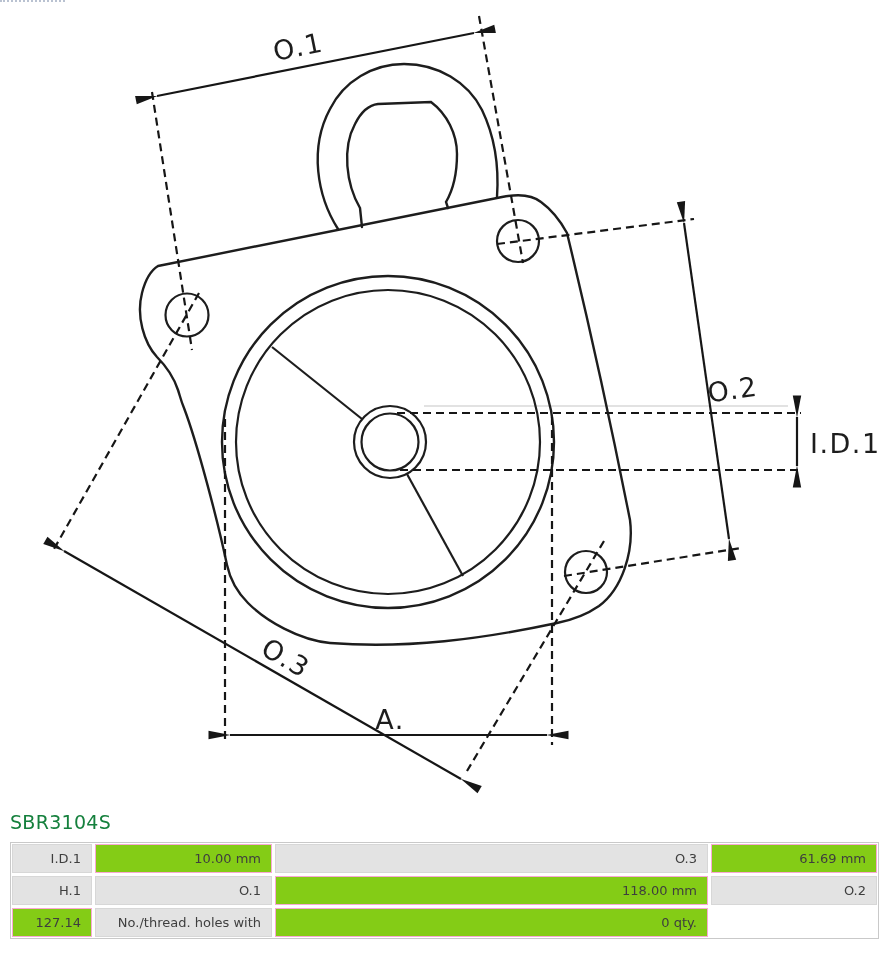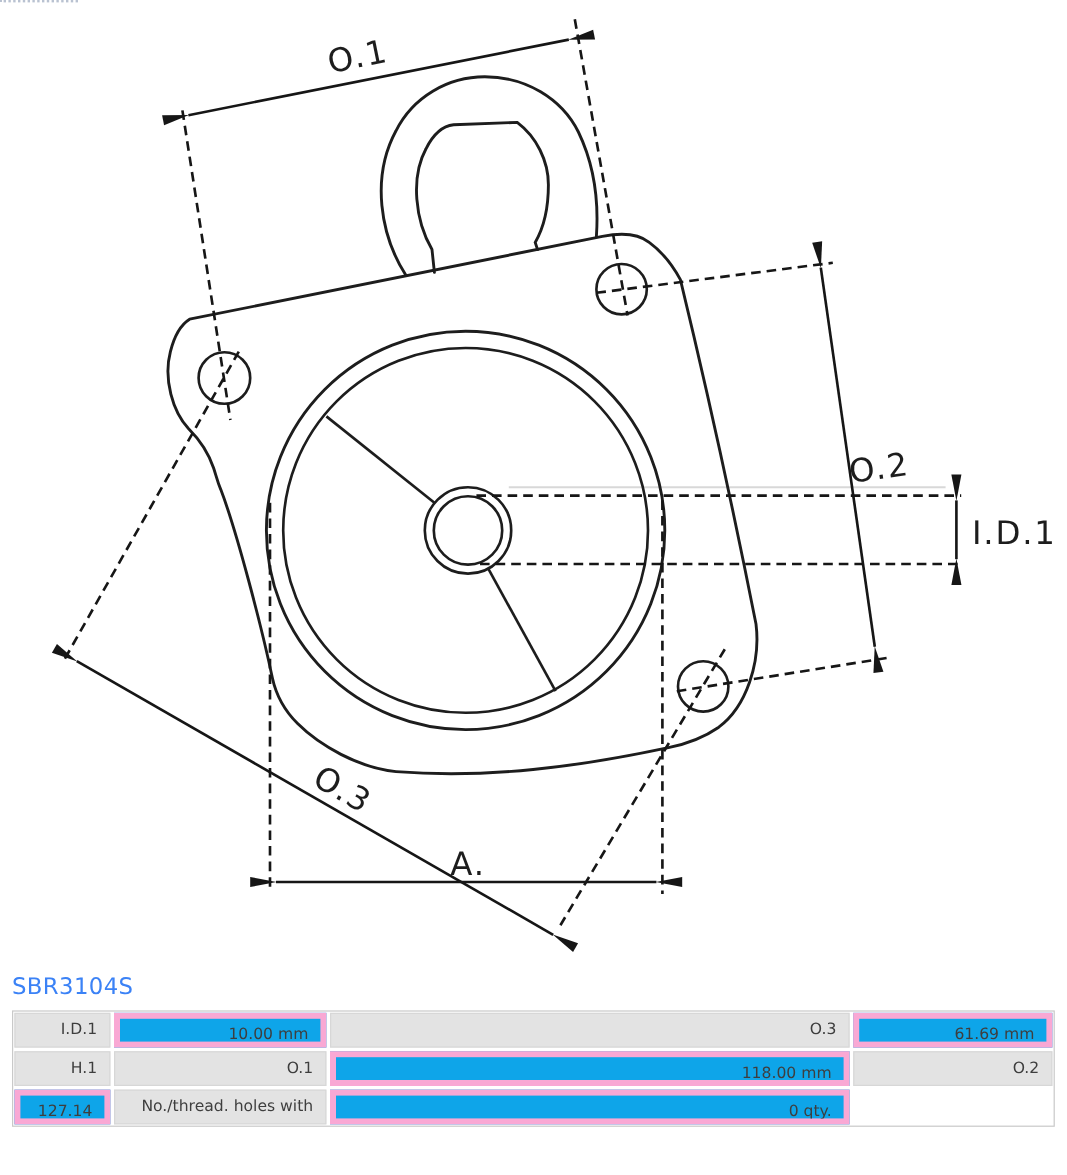"SBR3104S" .part-title { color: #3b82f6 -> #15803d }
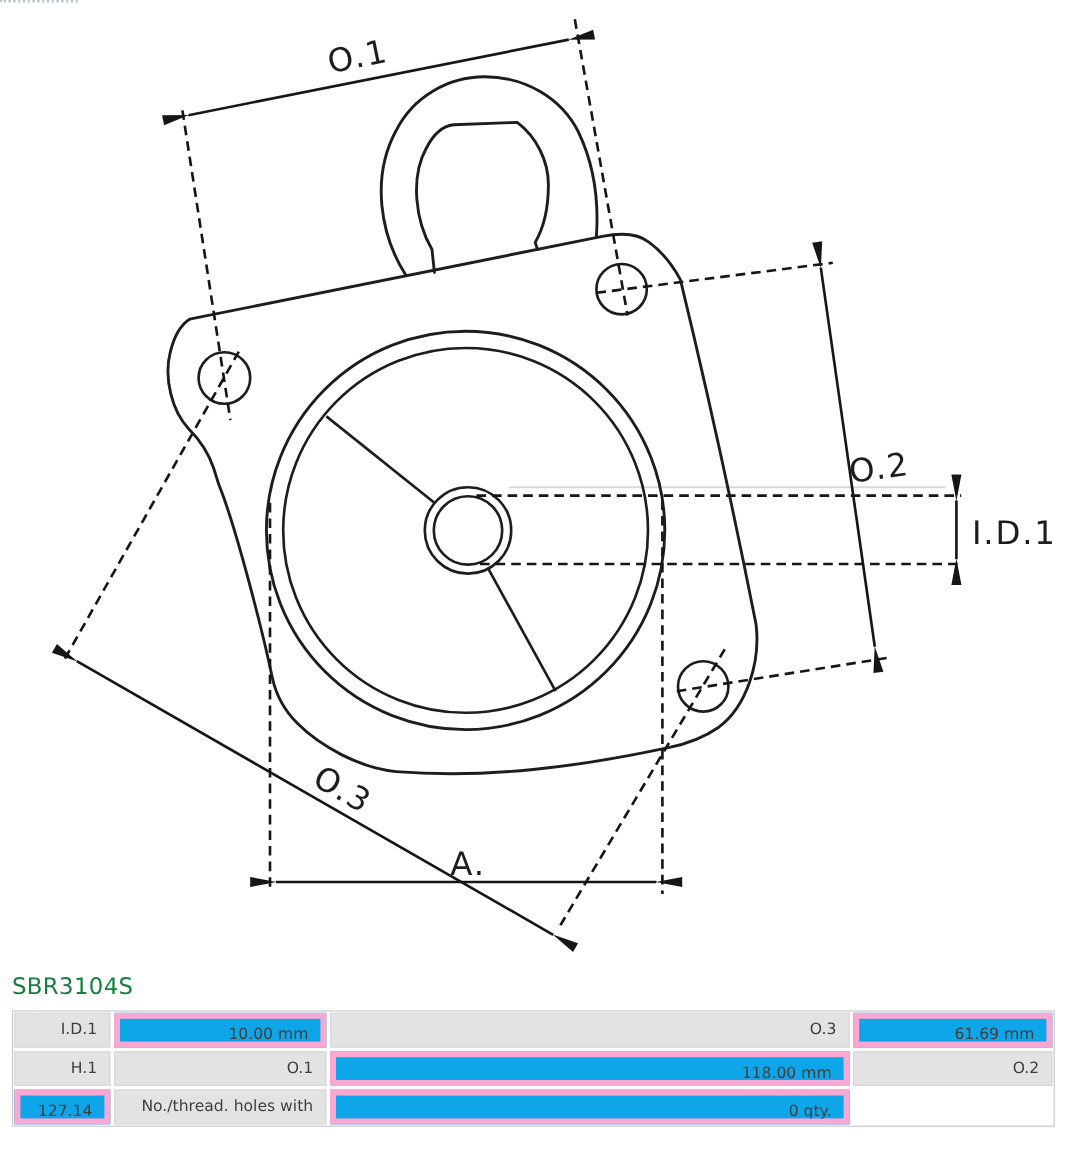"10.00 mm" .val { background: #0ea5e9 -> #84cc16; border: 5px solid #f9a8d4 -> 1px solid #f9a8d4 }
